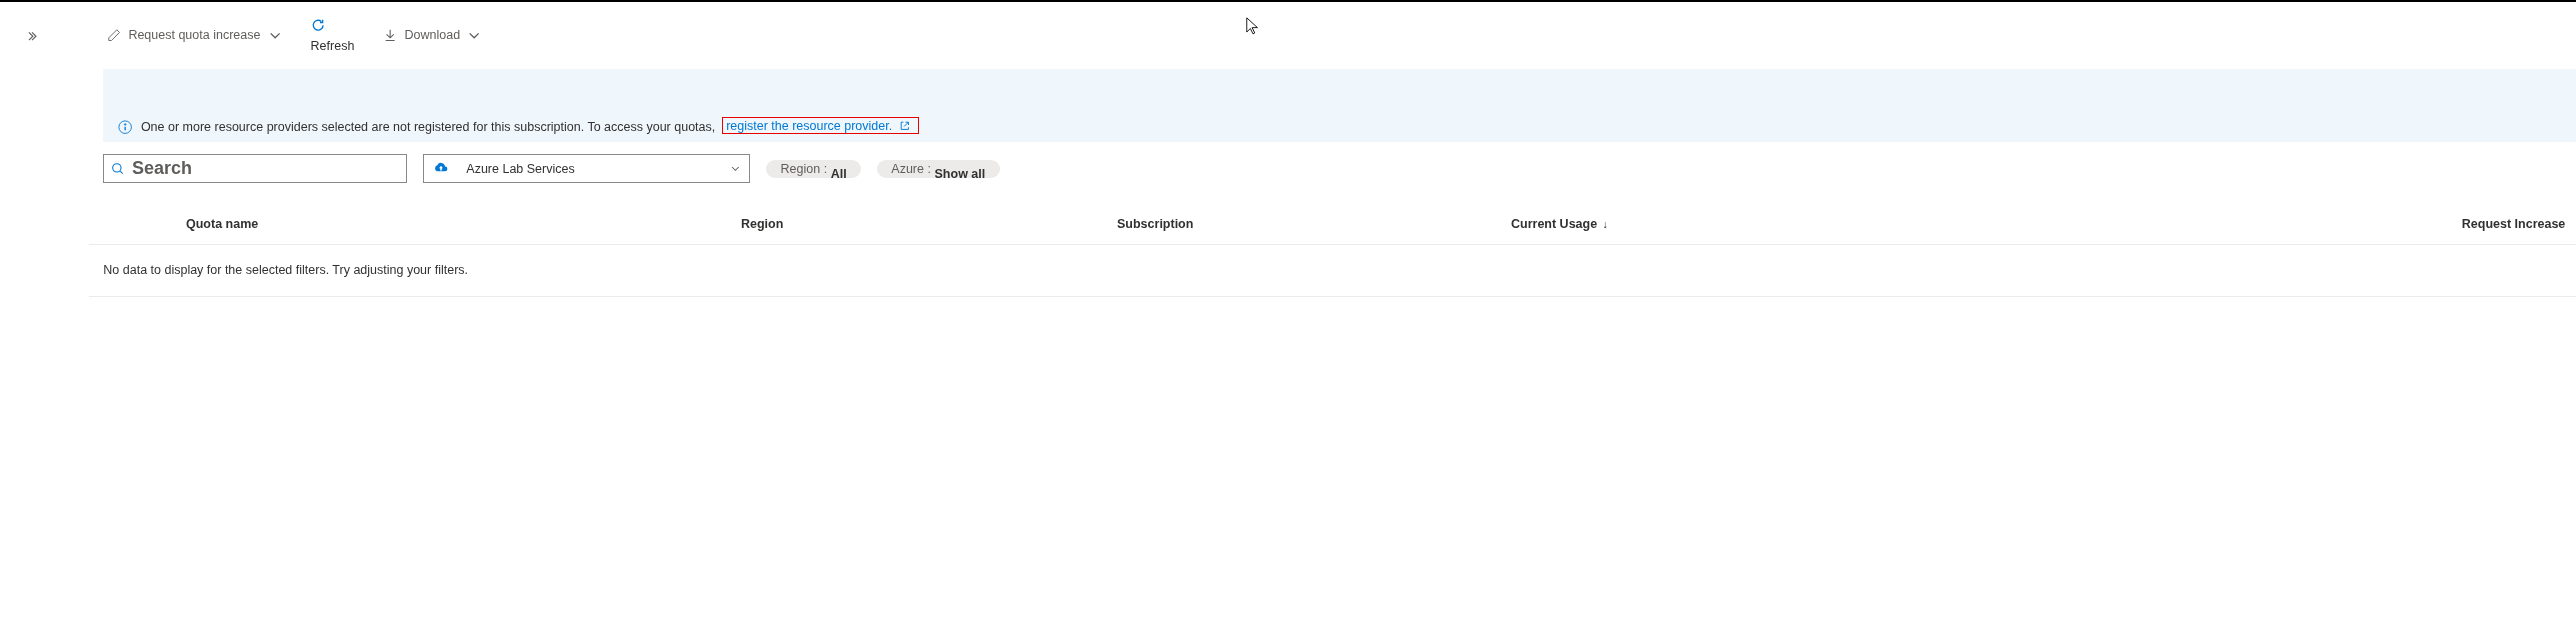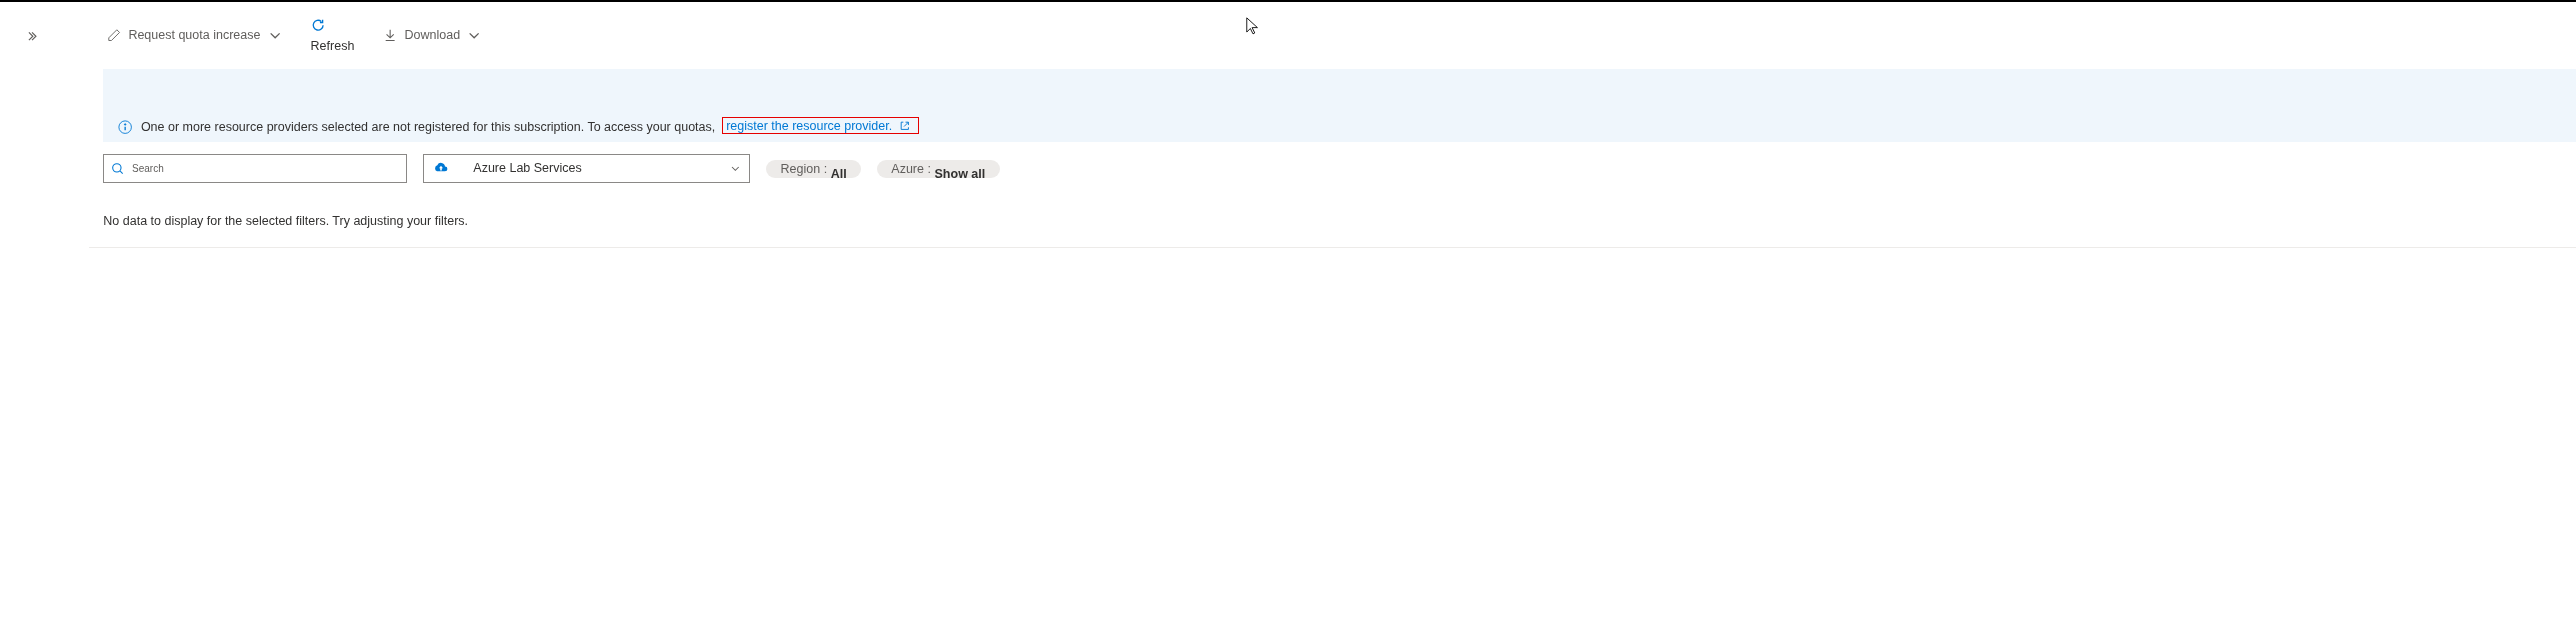"Search" .search-box input { font-size: 10px -> 18px; font-weight: none -> bold }
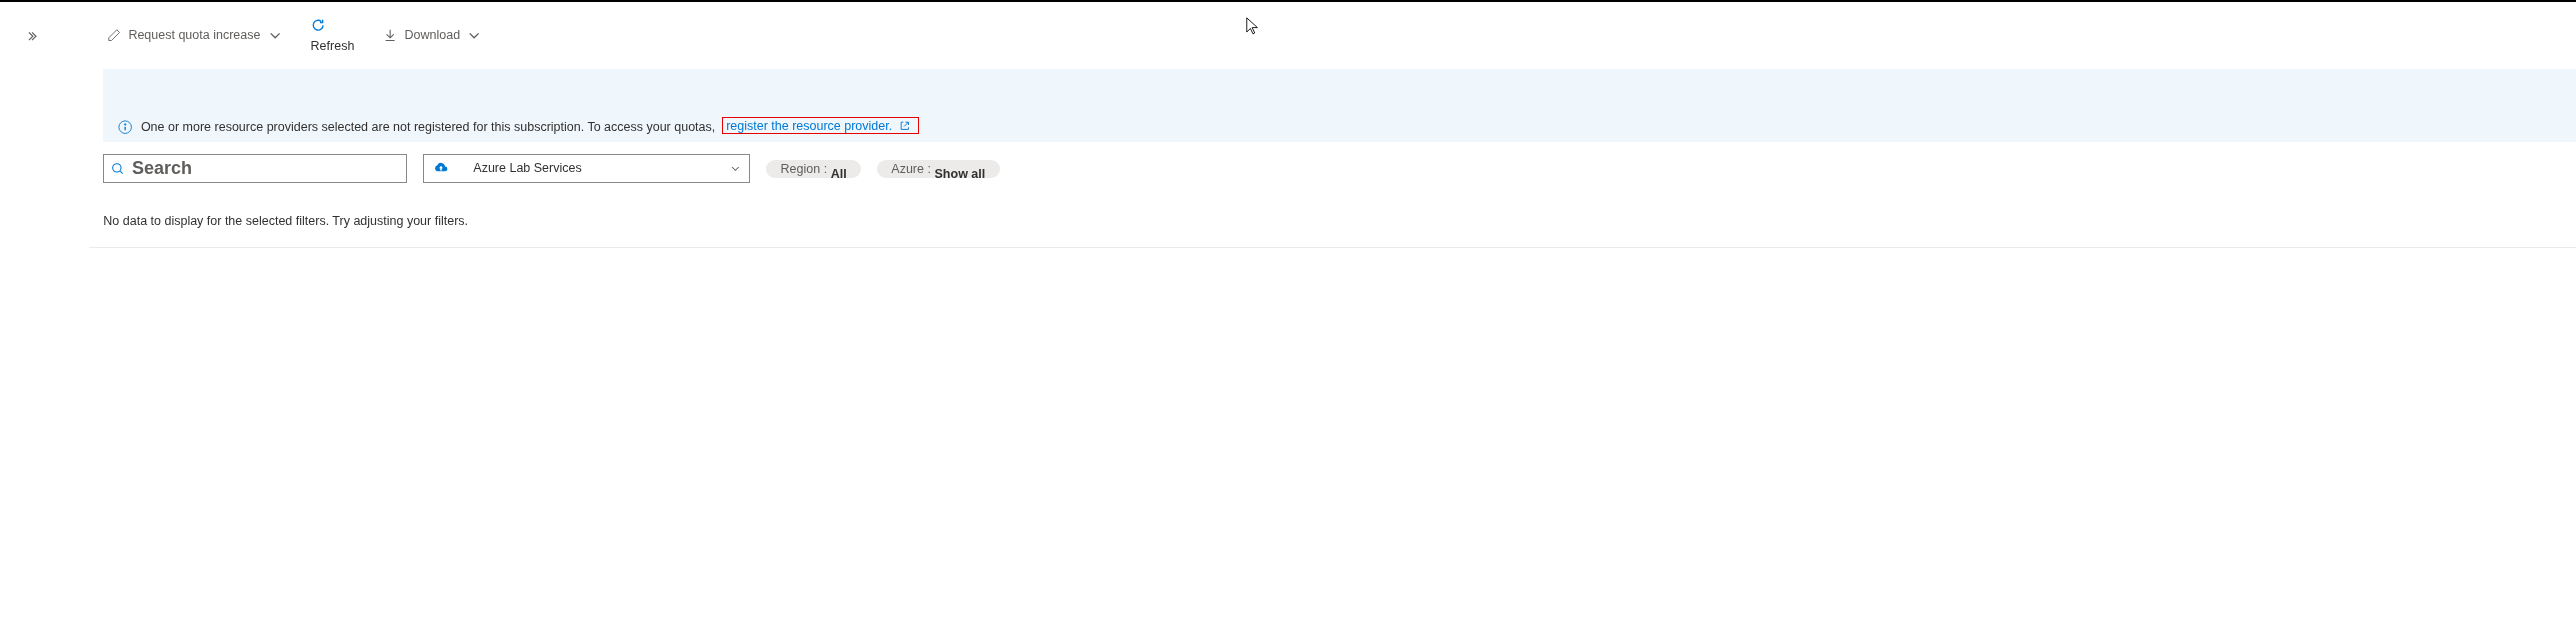"Azure Lab Services" .provider-dd .prov-left { align-items: flex-start -> flex-end; gap: 24px -> 17px }
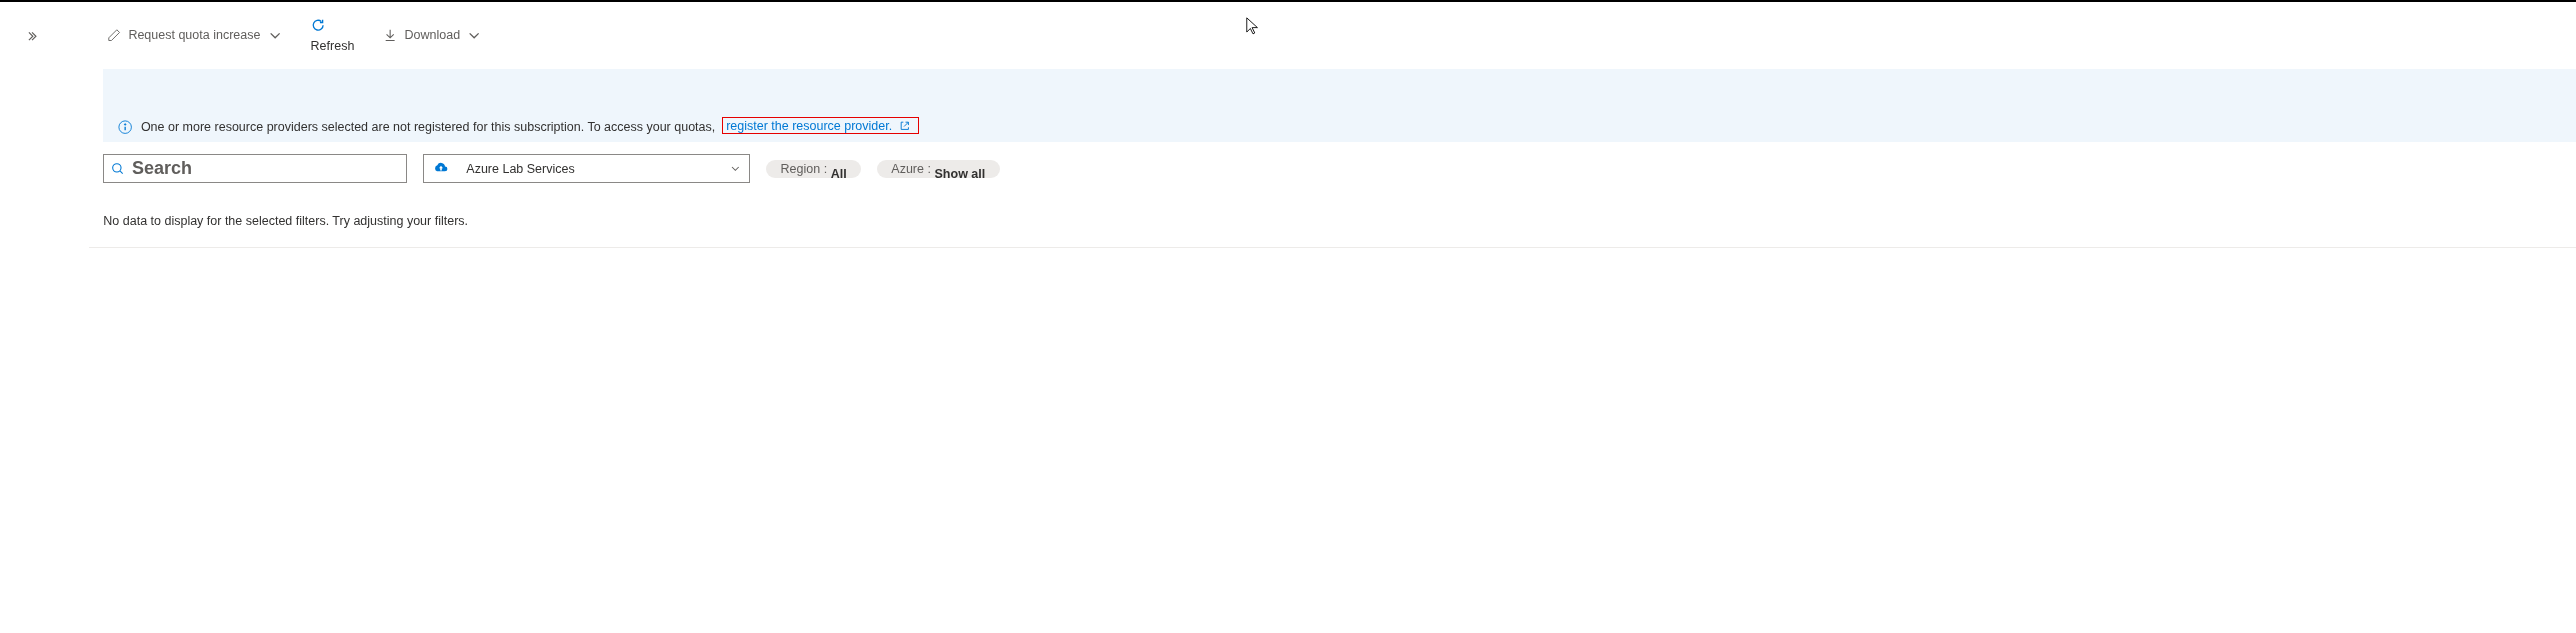"Quota name" div.table-header { html: none -> <div> <div>Quota name</div> <div>Region</div> <div>Subscription</div> <div> <span>Current Usage</span> <span>↓</span> </div> <div>Request Increase</div> </div> }
